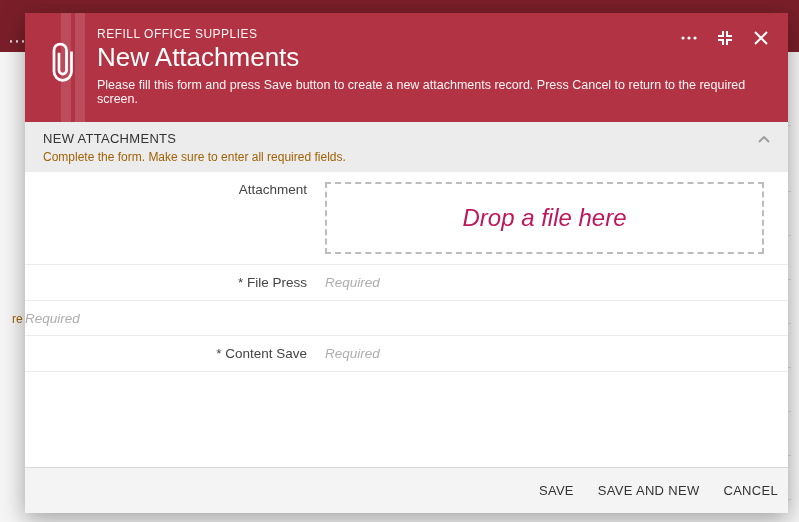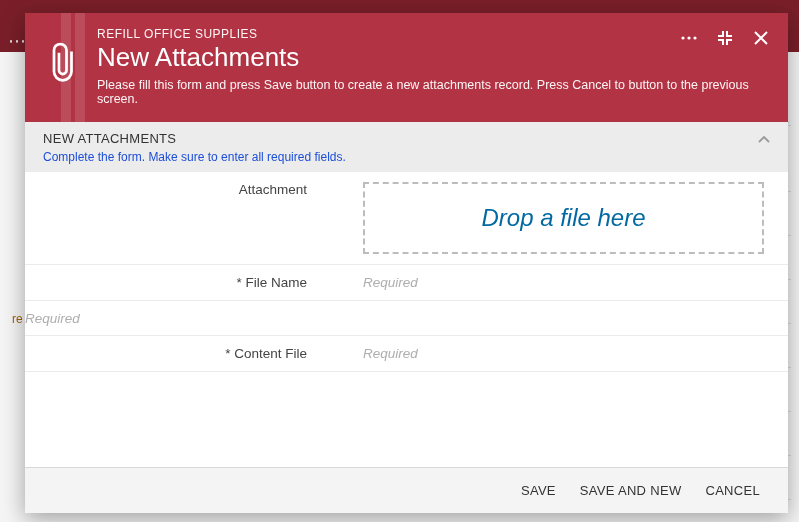"Please fill this form and" div.hdr-desc { text: button to the previous -> return to the required }
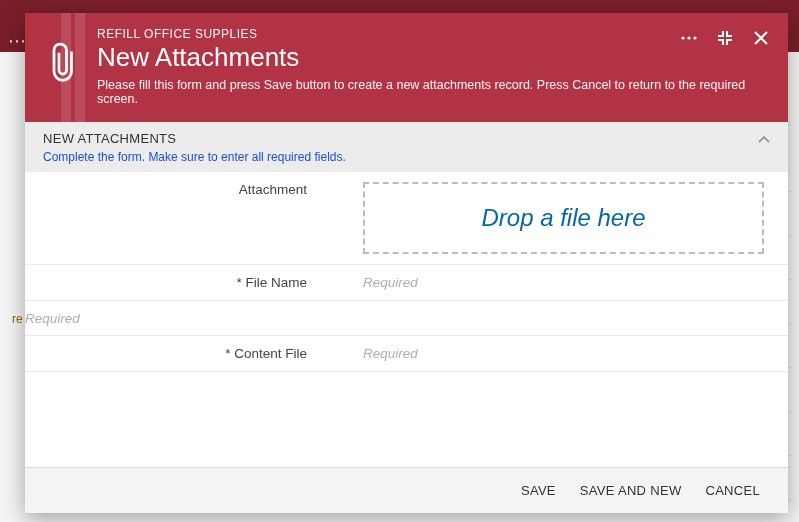"Complete the form. Make sure" .section-head .hint { color: #1d4ed8 -> #a16207 }
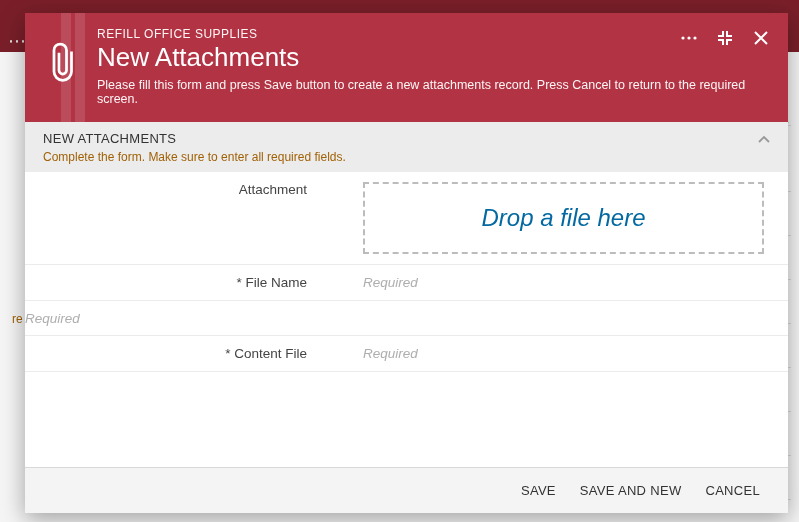"Attachment" .row { gap: 38px -> none }
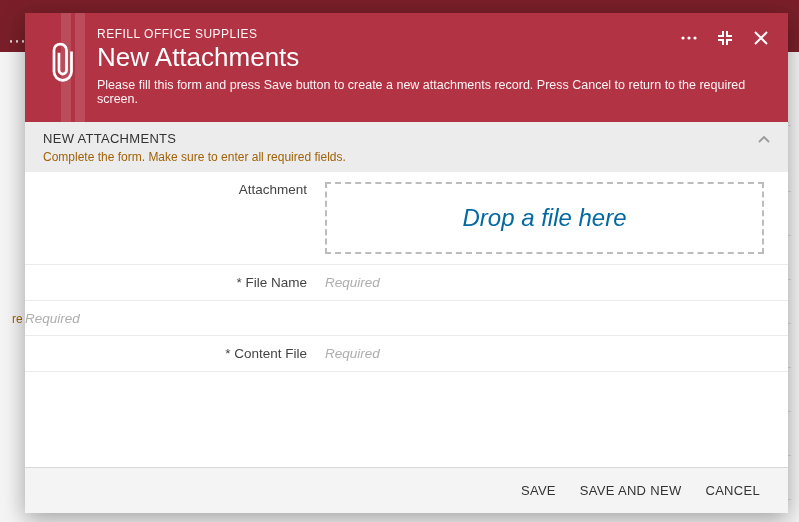"Drop a file here" .dropzone { color: #0369a1 -> #be185d }
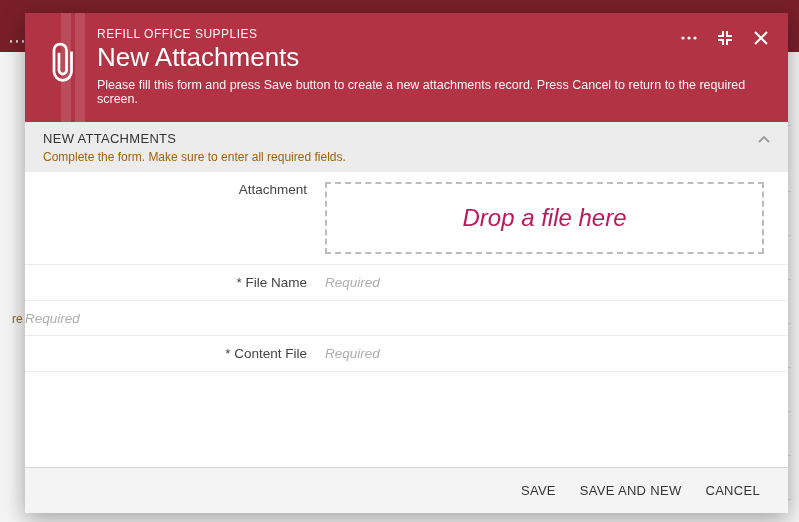"* File Name" div.label { text: Name -> Press }
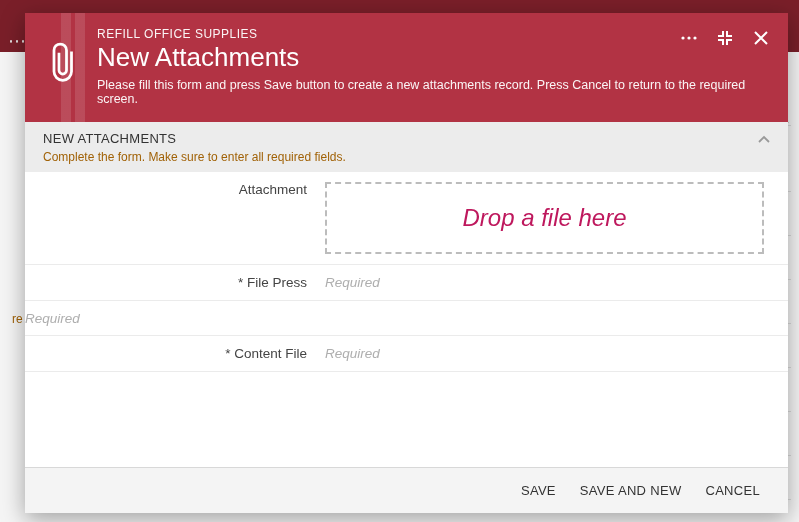"* Content File" div.label { text: File -> Save }
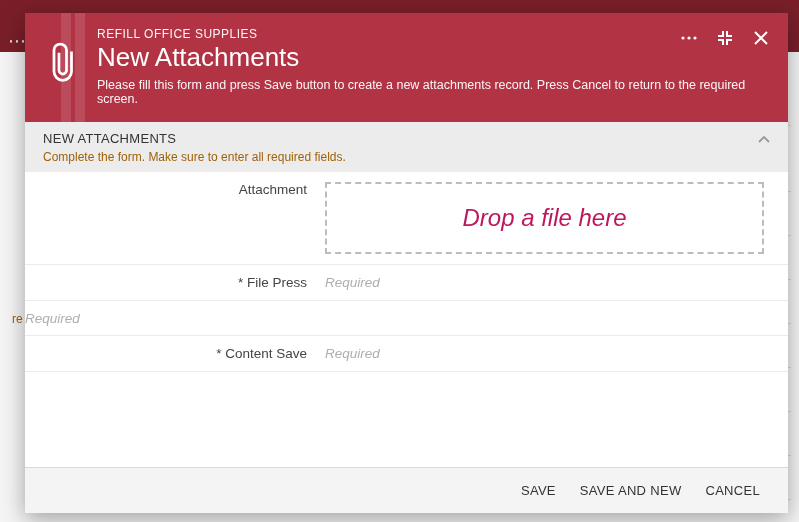"SAVE" .footer { padding: 0 28px -> 0 10px }
